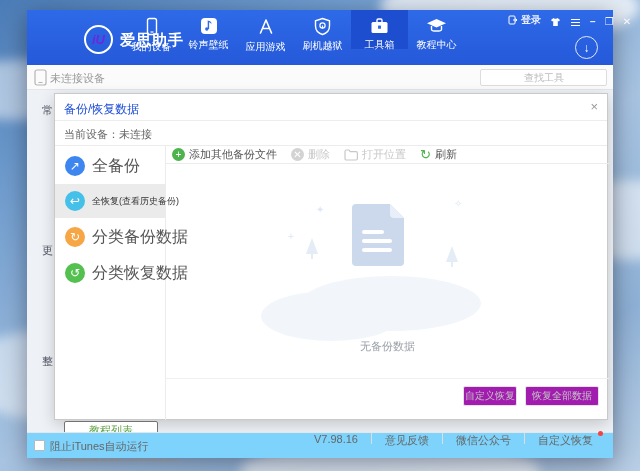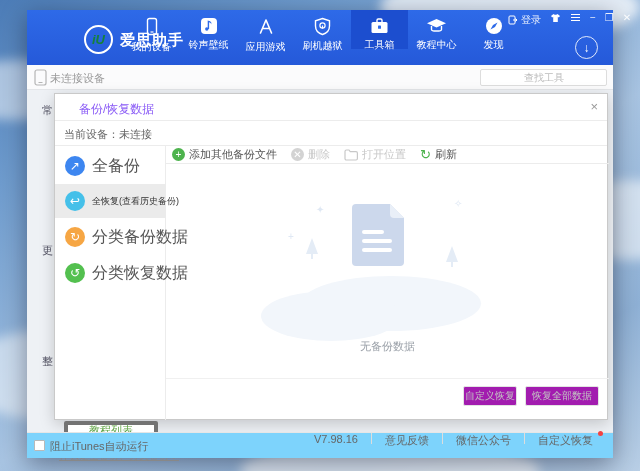"登录" .win-controls { align-items: flex-start -> flex-end; font-weight: none -> bold }
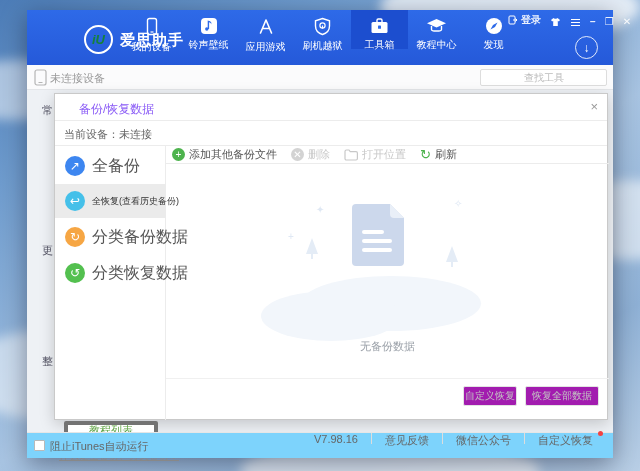"iU" .logo-circle { color: #15803d -> #6d28d9 }
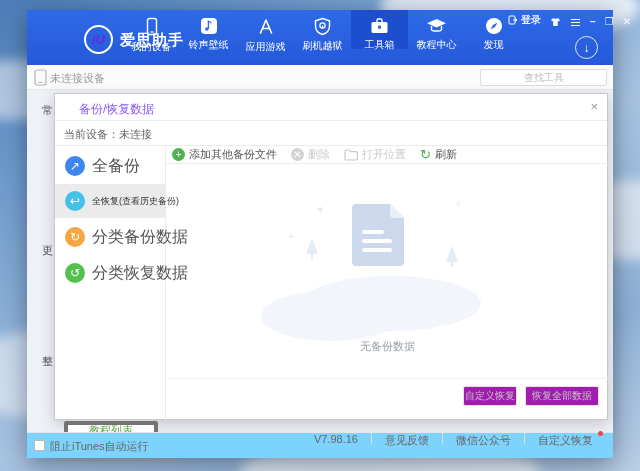"发现" div.nav-item { html: <div> <span> <svg> <circle></circle> <path></path> </svg> </span> <span>发现</span> </div> -> none }
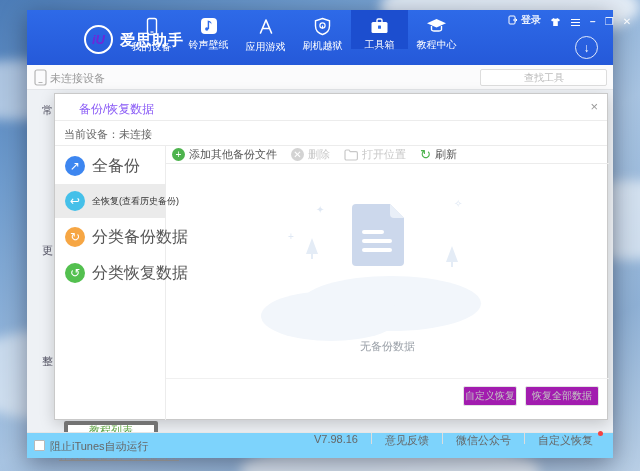"备份/恢复数据" .dlg-title { color: #8b5cf6 -> #1d4ed8; left: 24px -> 9px }
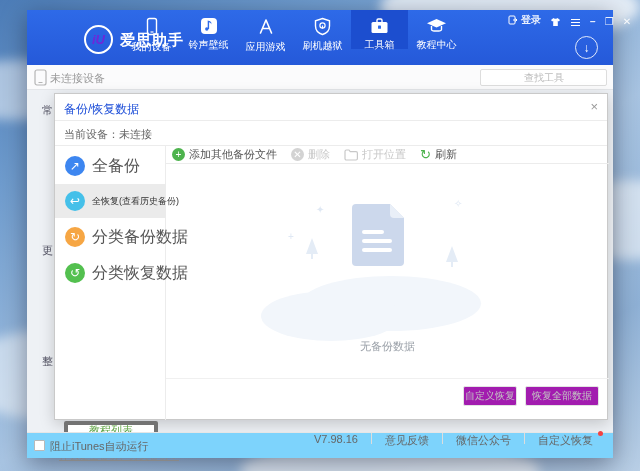"教程列表" .tut-btn { border: 4px solid #737373 -> 1px solid #737373 }
